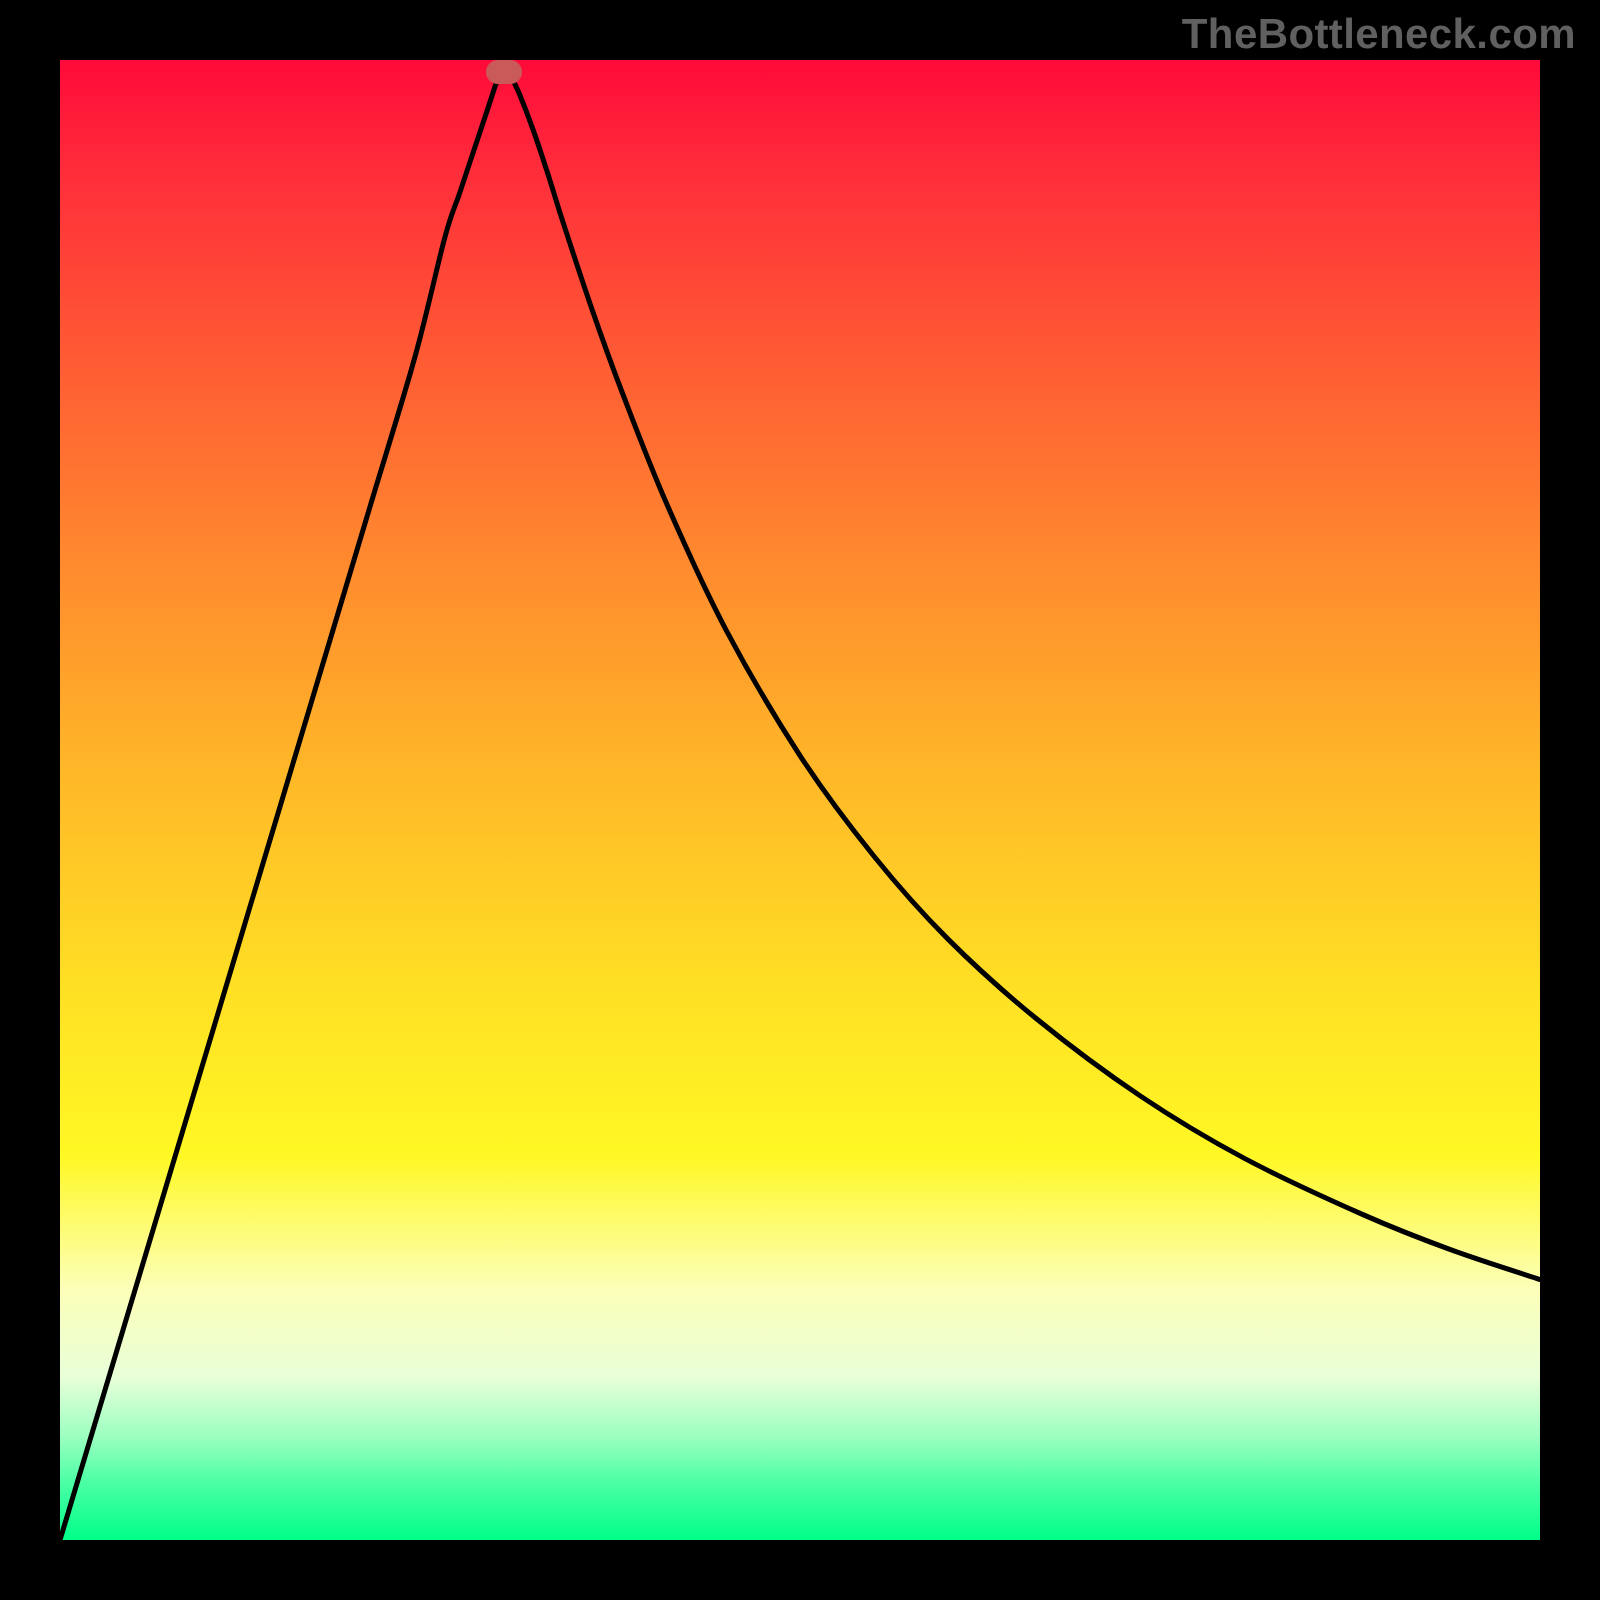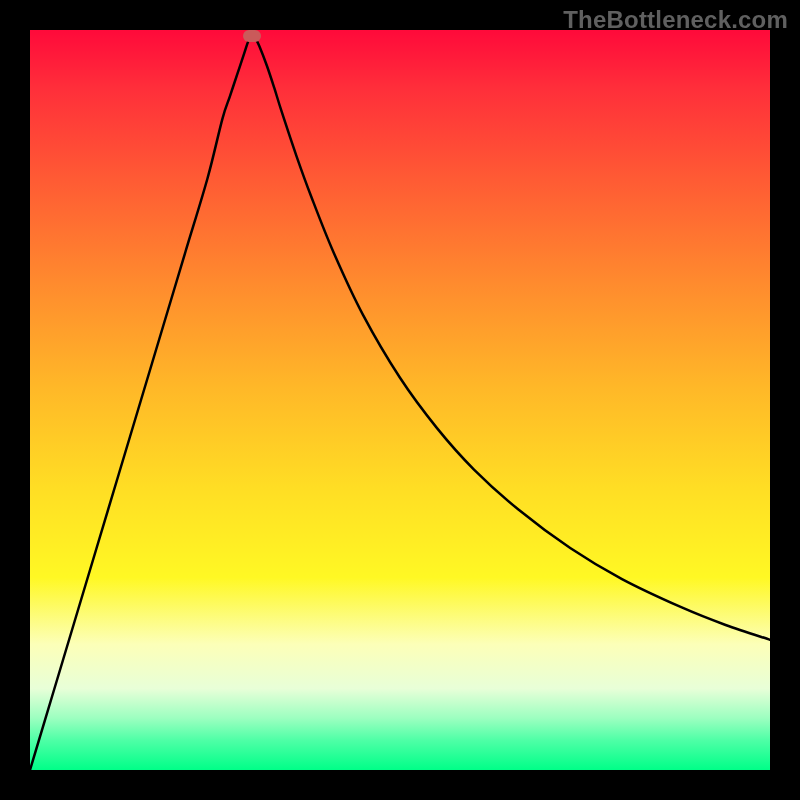"TheBottleneck.com" .watermark { font-size: 24px -> 21px }
